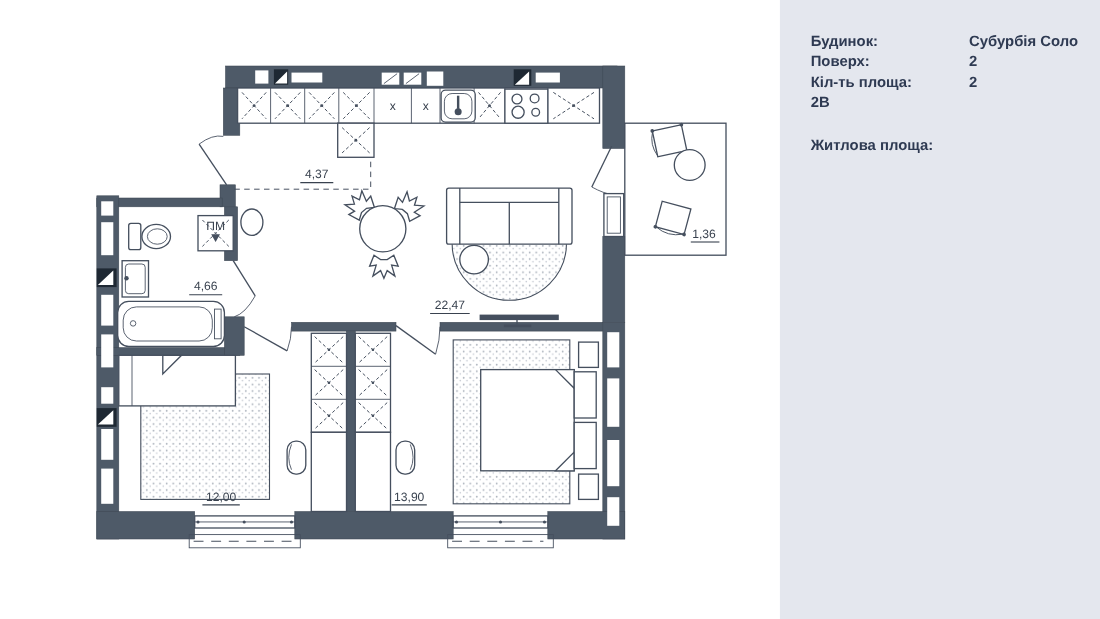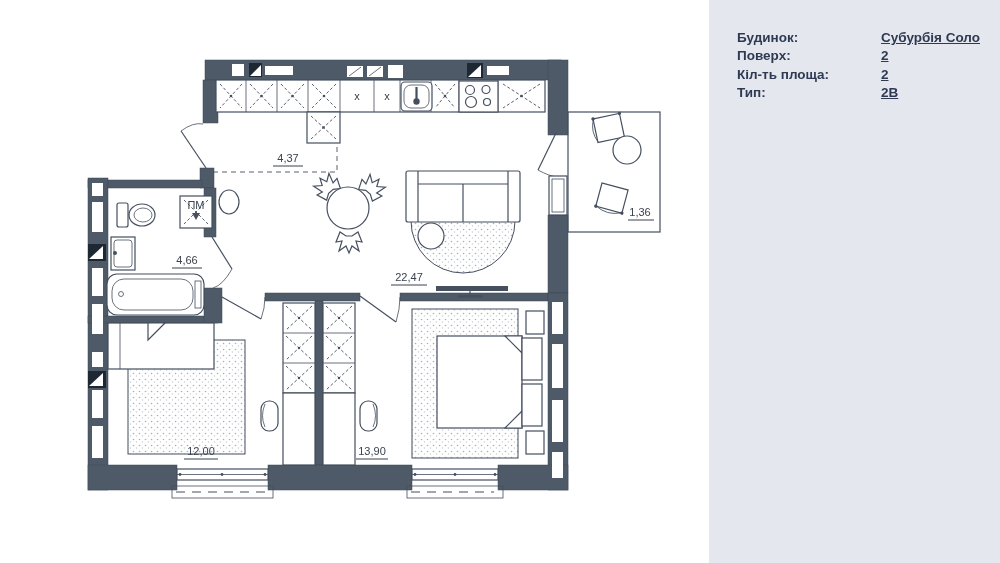"Субурбія Соло" .row .val { text-decoration: underline -> none }
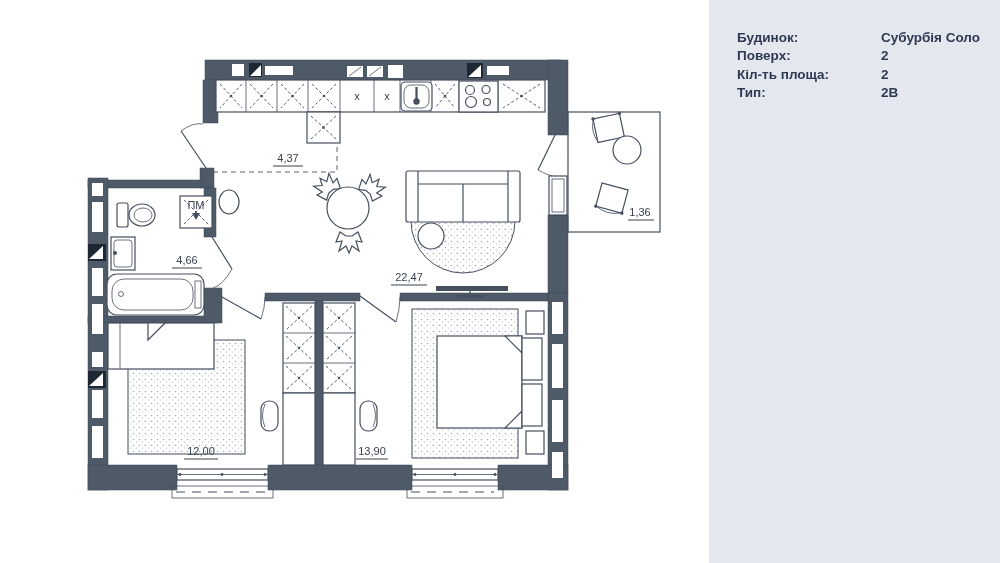"Тип:" span.lbl { html: <span>Тип:</span> -> none }
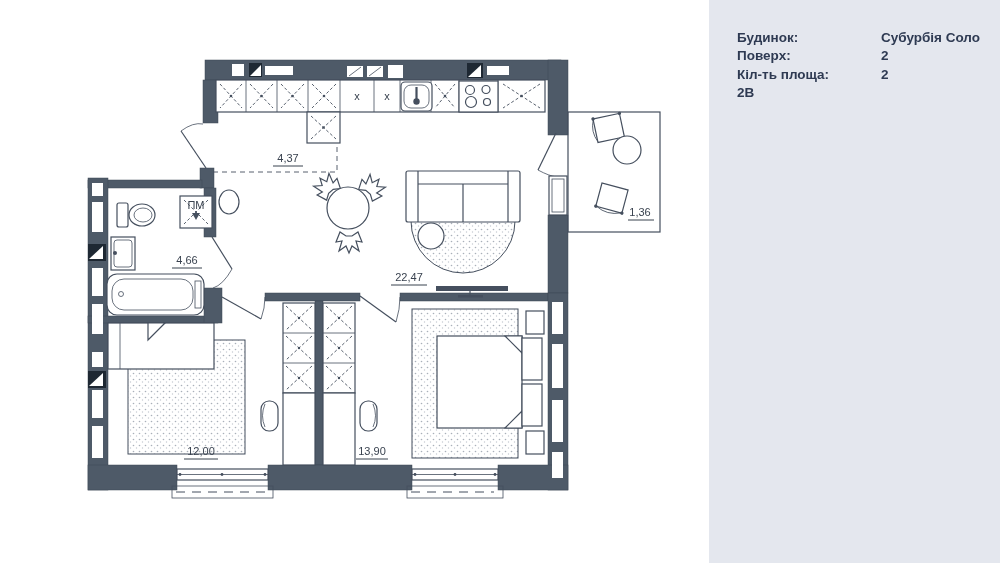"Житлова площа:" span.lbl { html: none -> <span>Житлова площа:</span> }
